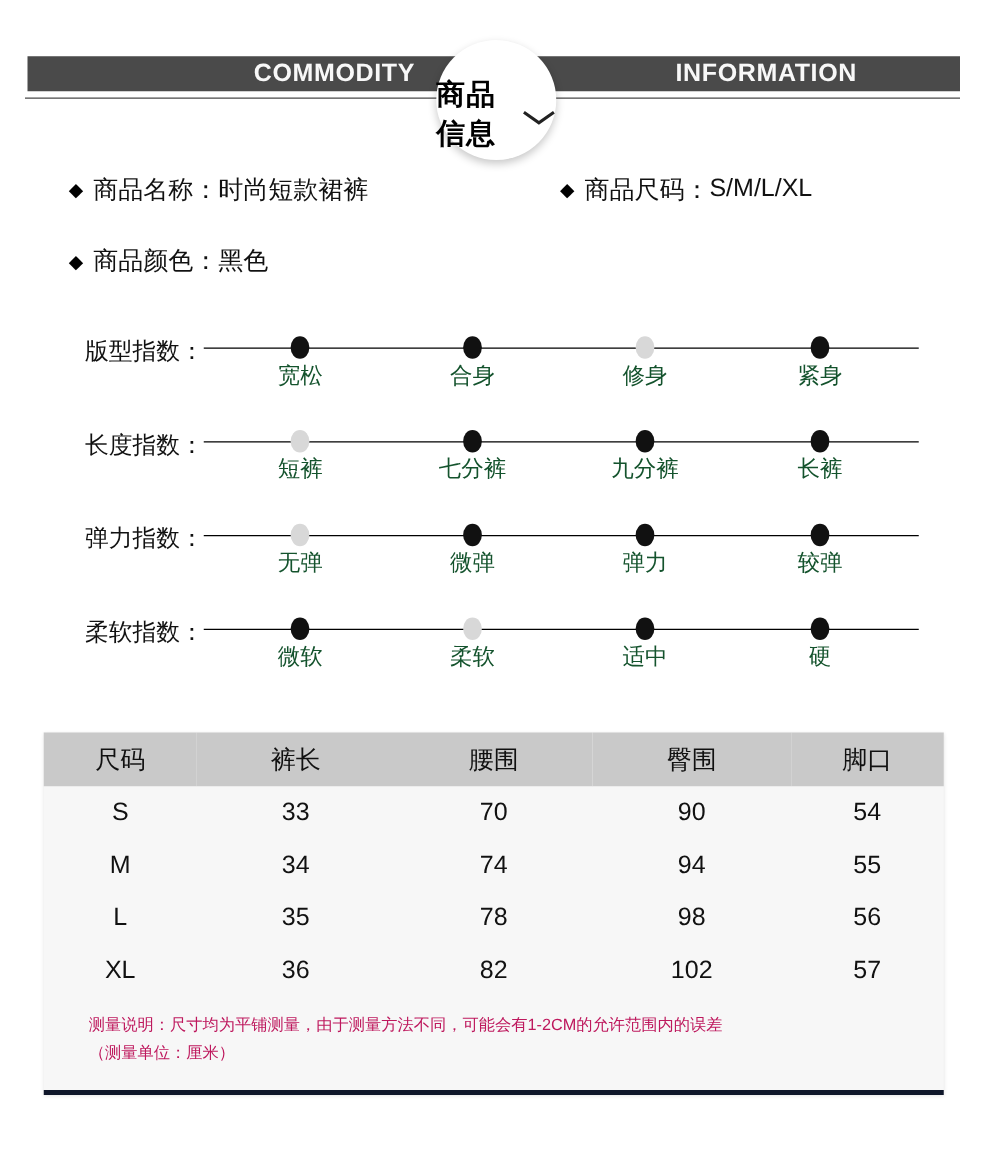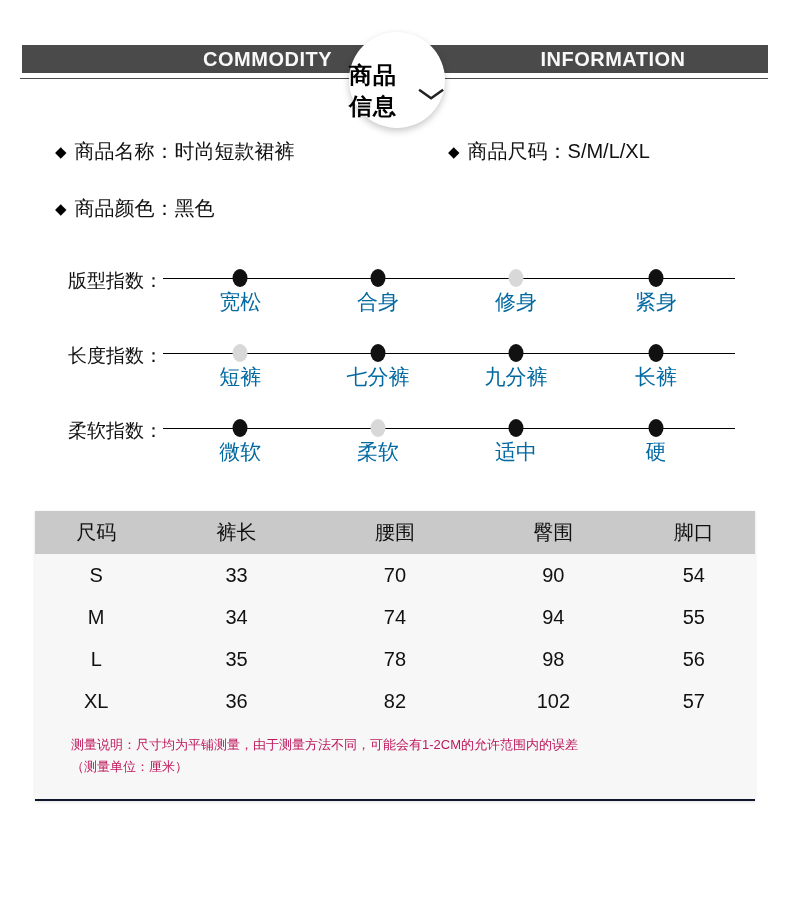"宽松" .opt-label { color: #0369a1 -> #14532d; font-size: 21px -> 18px }
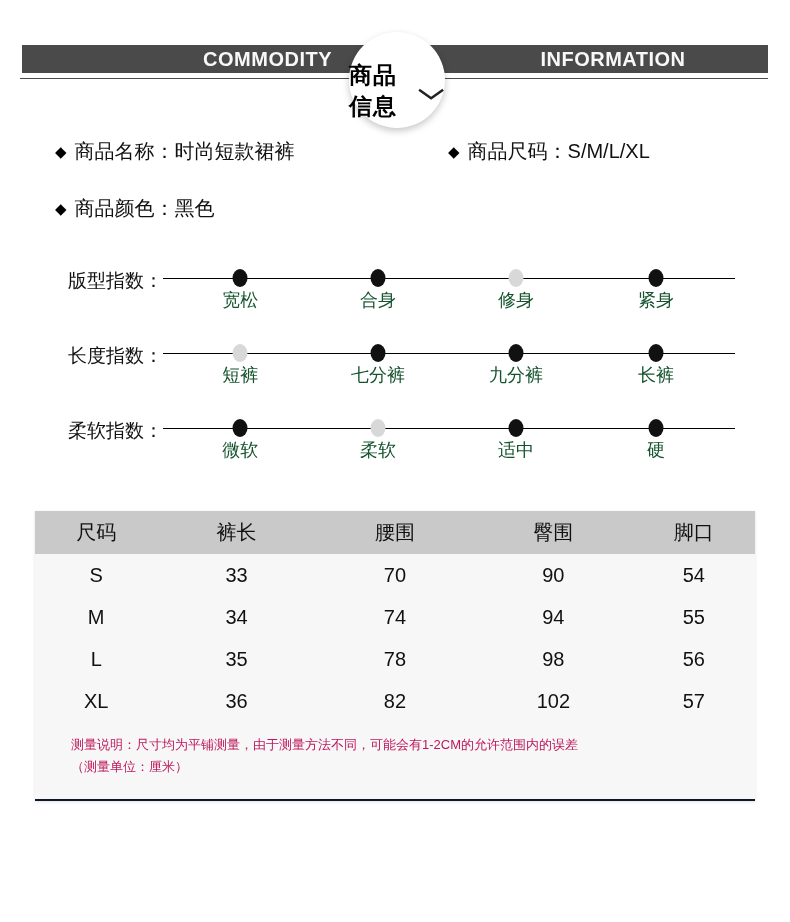"弹力指数：" div.index-row { html: none -> <div> <div>弹力指数：</div> <div> <div></div> <div></div> <div>无弹</div> <div></div> <div>微弹</div> <div></div> <div>弹力</div> <div></div> <div>较弹</div> </div> </div> }
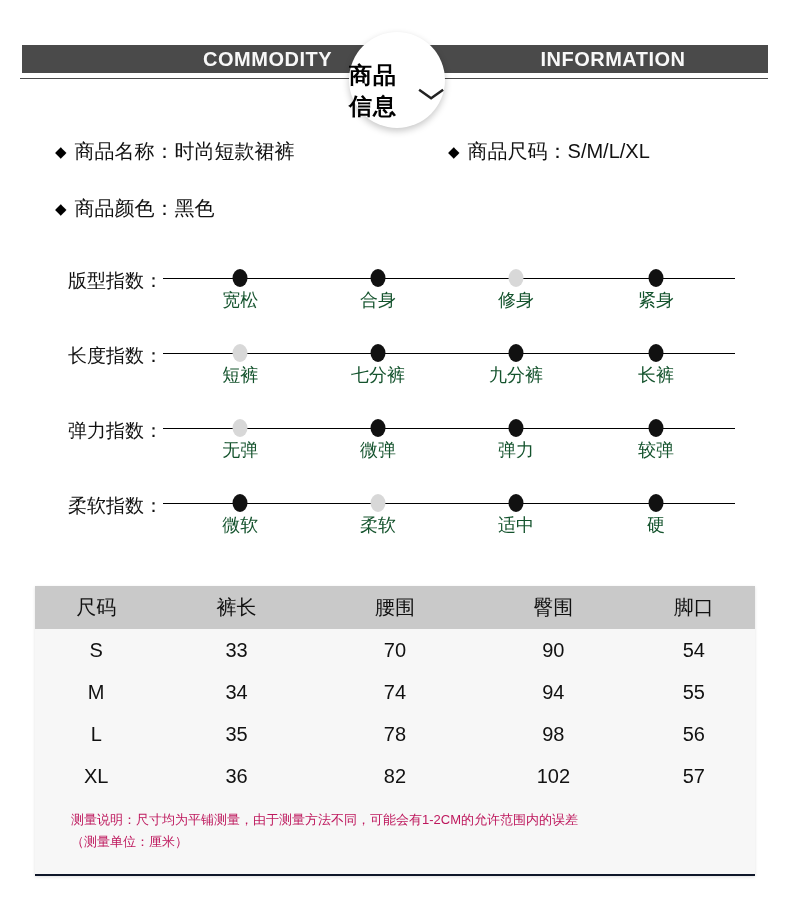"尺码" .table-wrap { border-bottom: 2px solid #0f172a -> 4px solid #0f172a }
